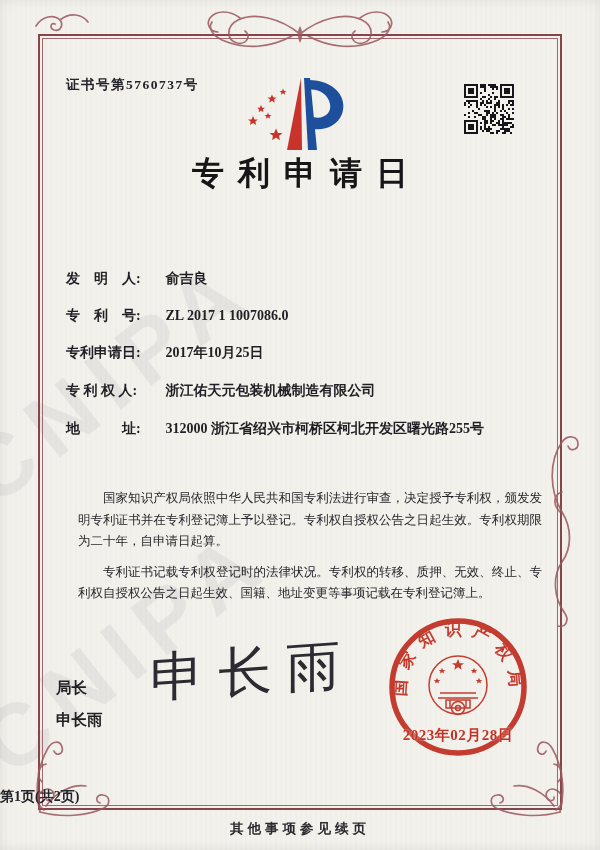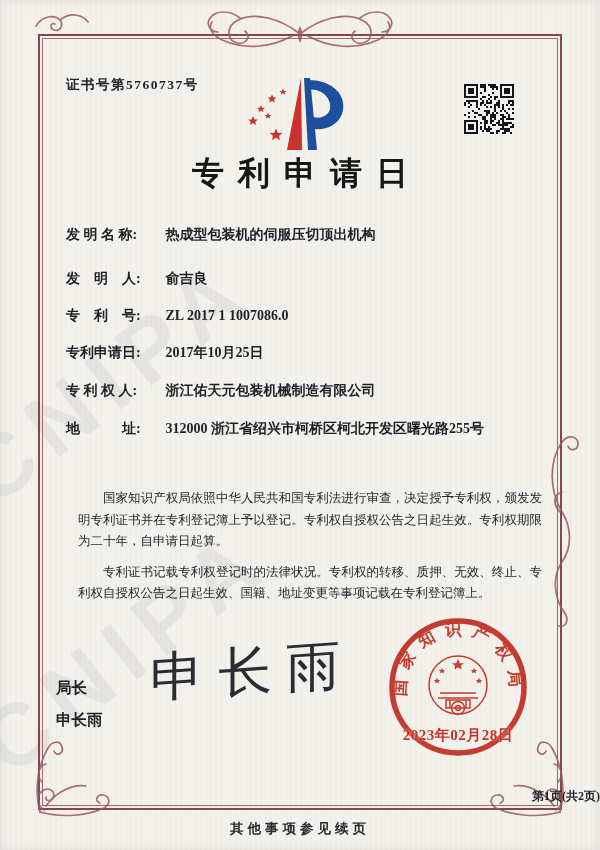"发 明 名 称: 热成型包装机的伺服压切顶出机构" div.abs { html: <div> <span>发 明 名 称:</span> <span>热成型包装机的伺服压切顶出机构</span> </div> -> none }
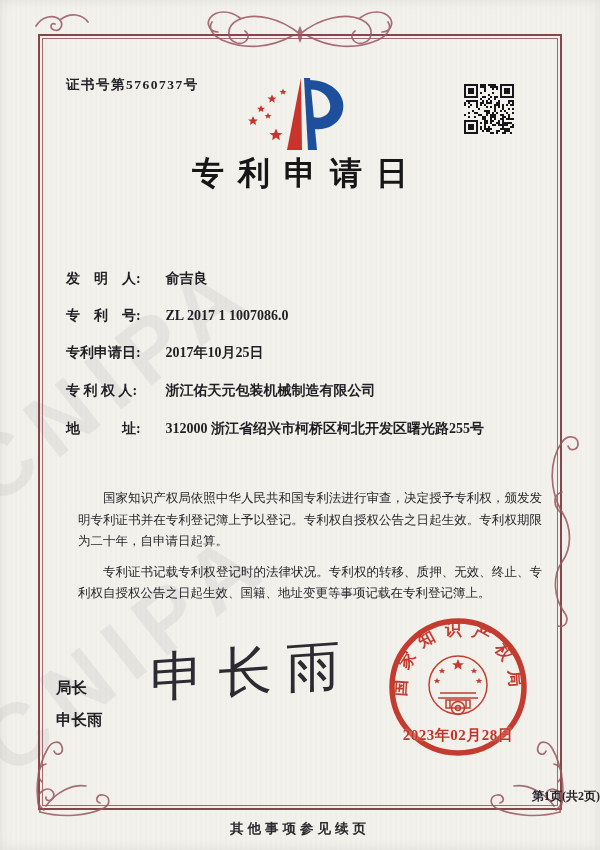"第1页(共2页)" .page-no { font-size: 12px -> 14px; padding-left: 38px -> none; text-align: right -> left }
